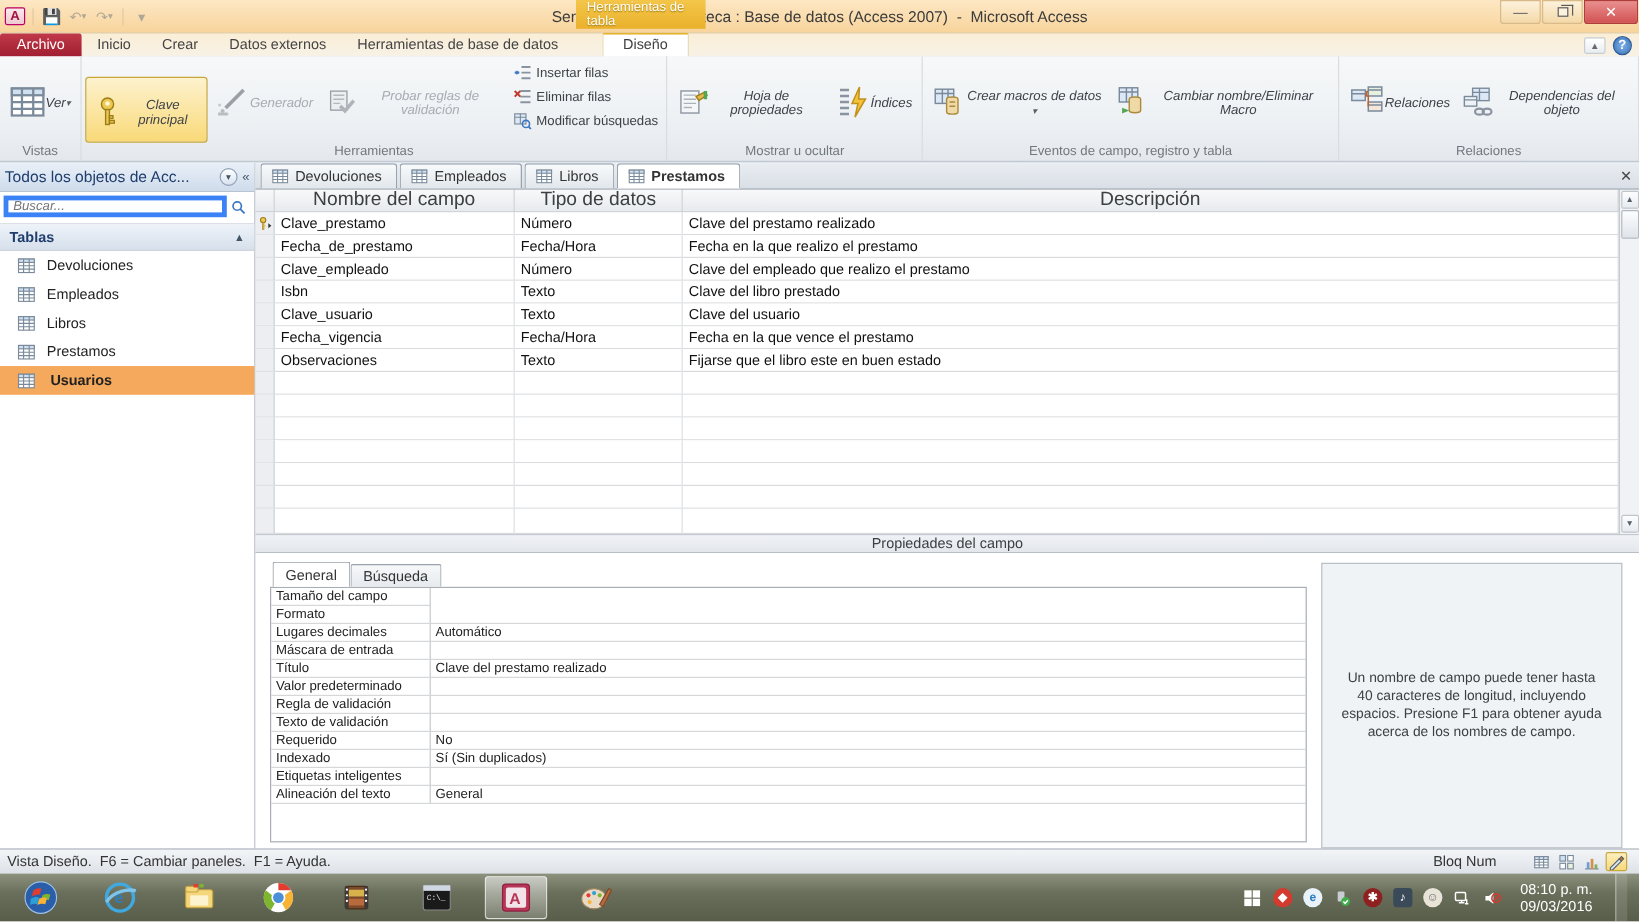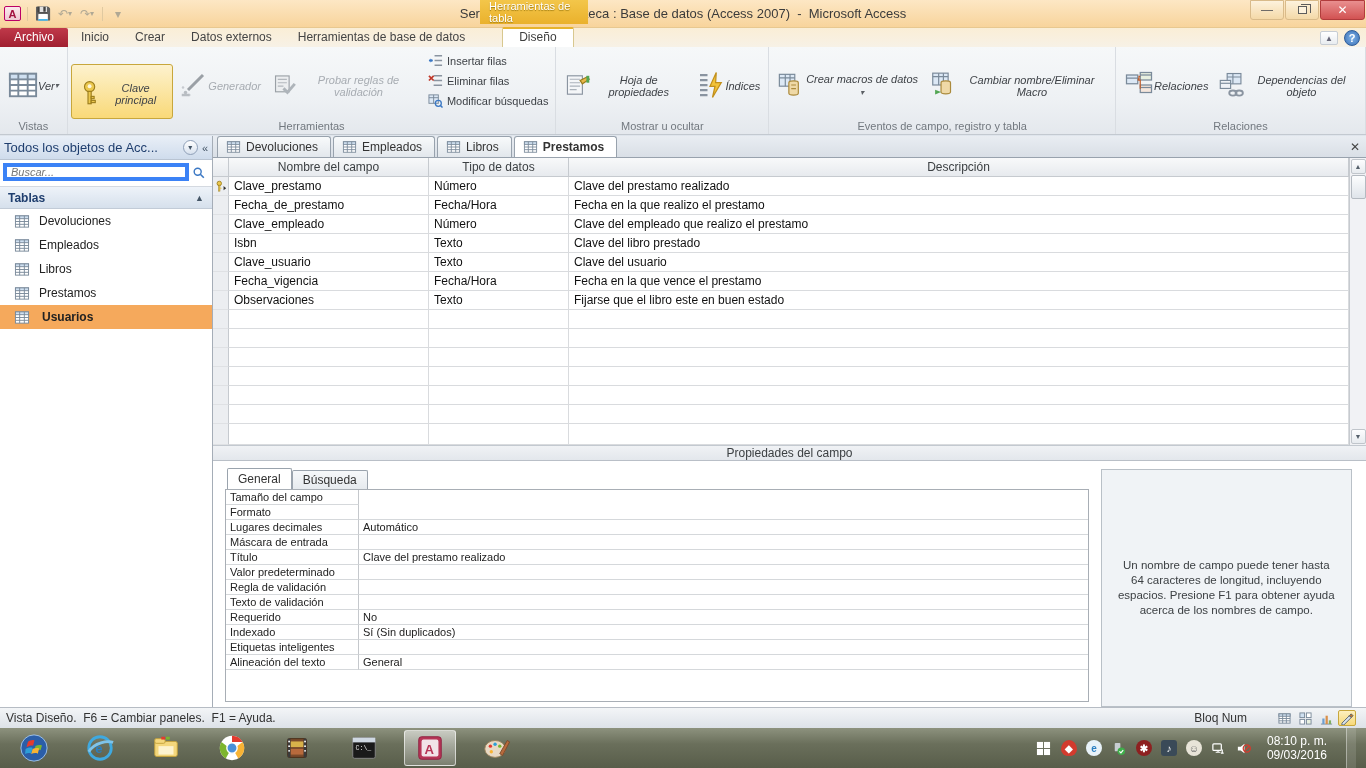"Nombre del campo" .fg-head .cell { font-size: 12px -> 16px }
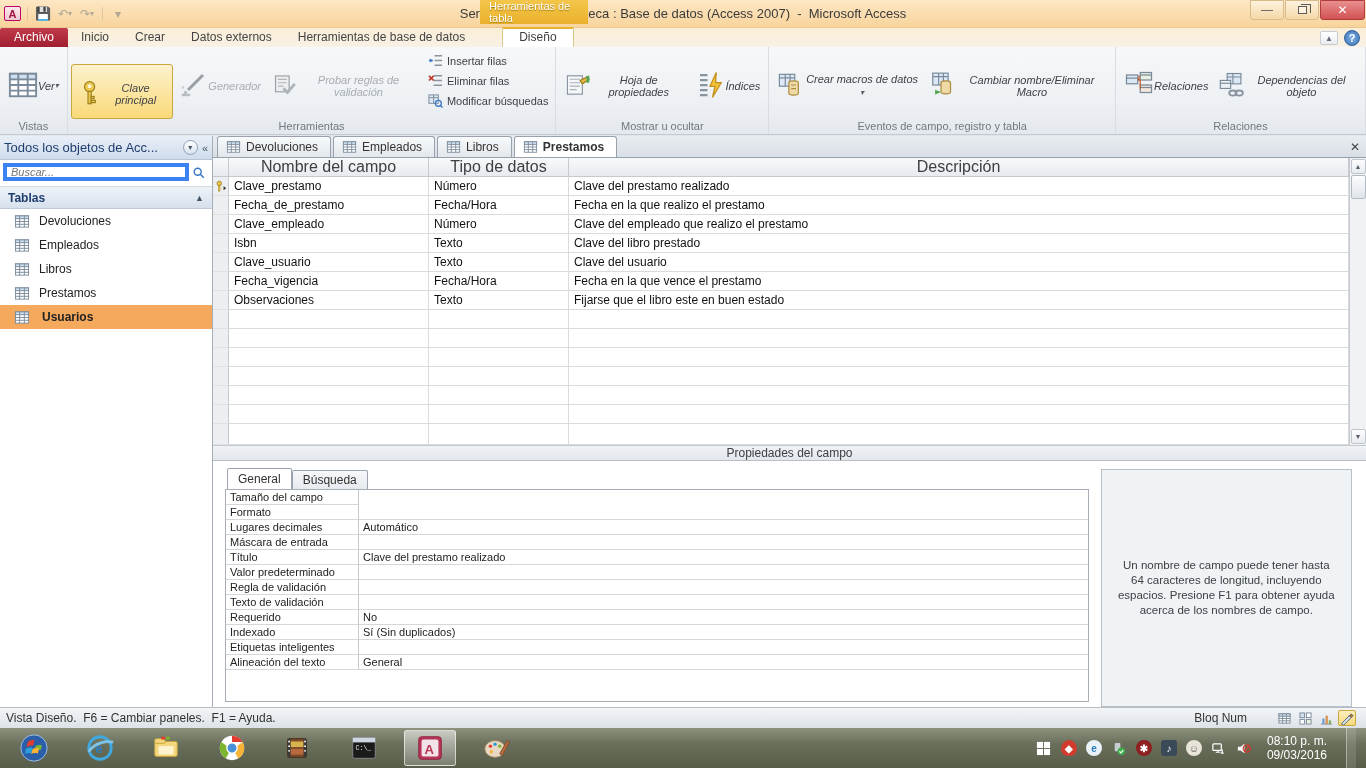"Un nombre de campo puede" div.ht { text: 64 -> 40 }
